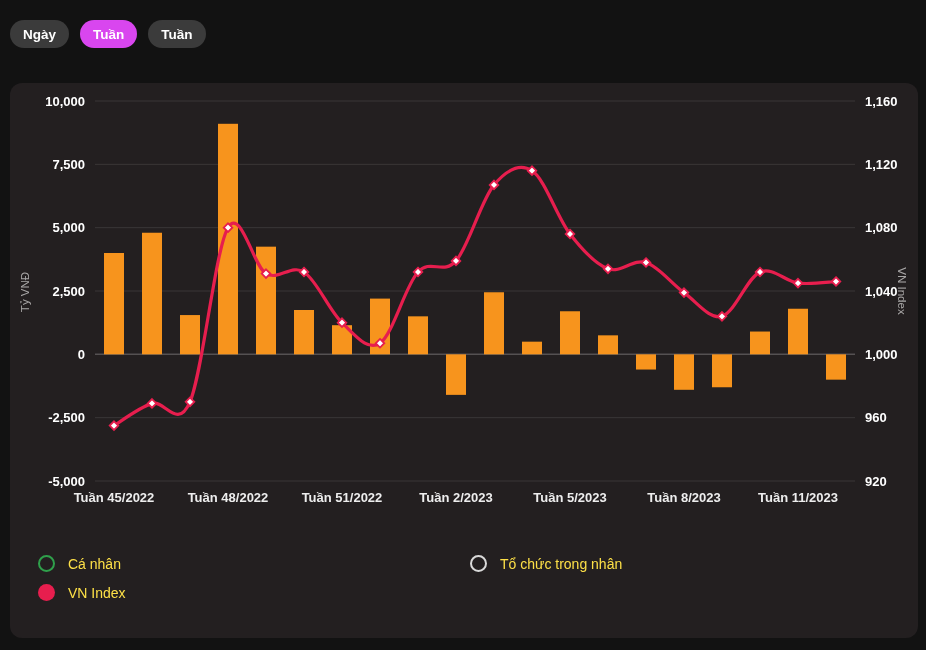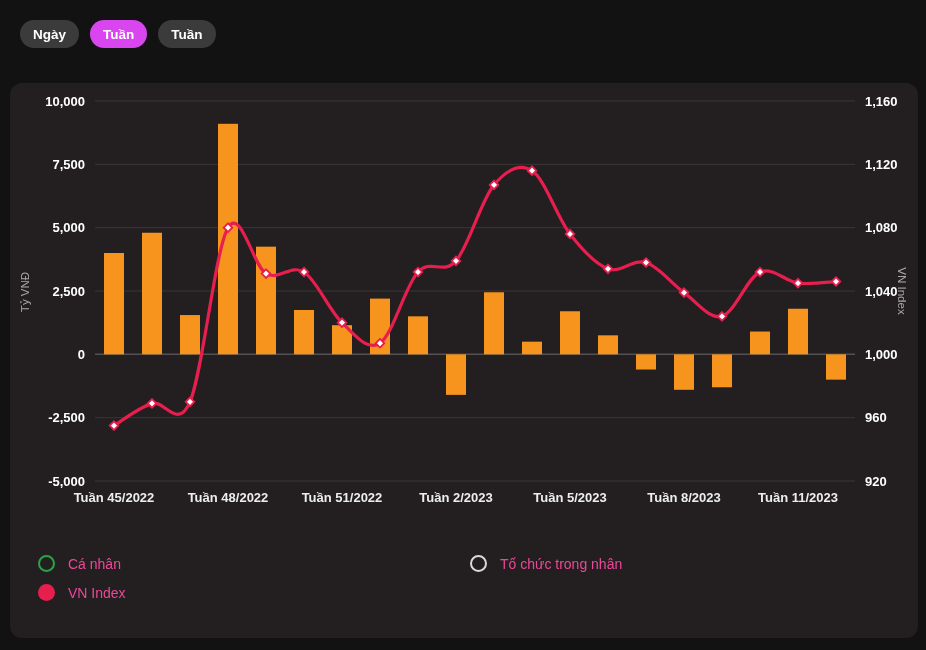"Ngày" .tabs { left: 20px -> 10px }
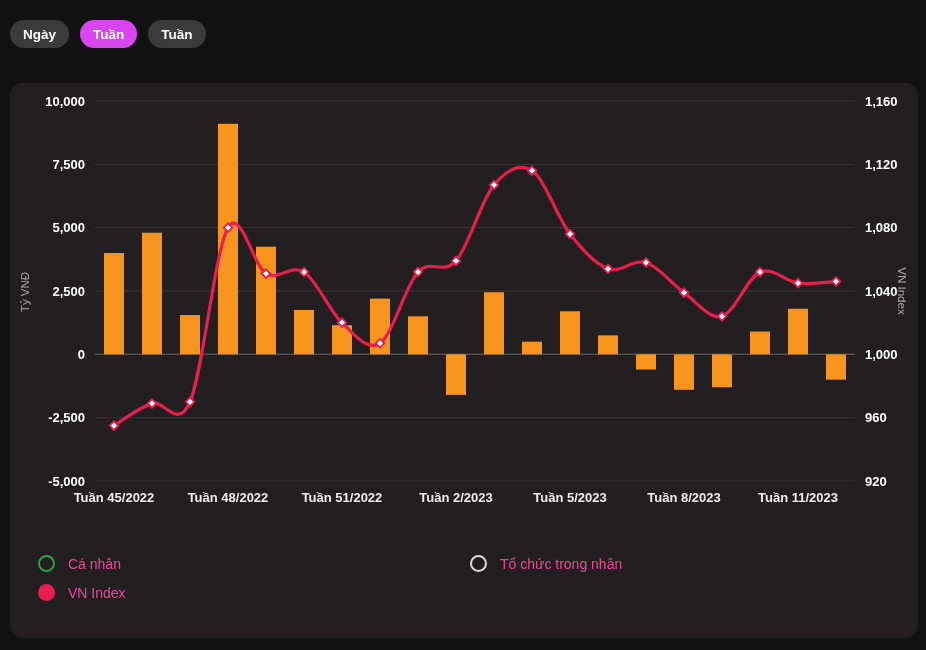"Cá nhân" .legend-item { color: #ec4899 -> #fde047 }
